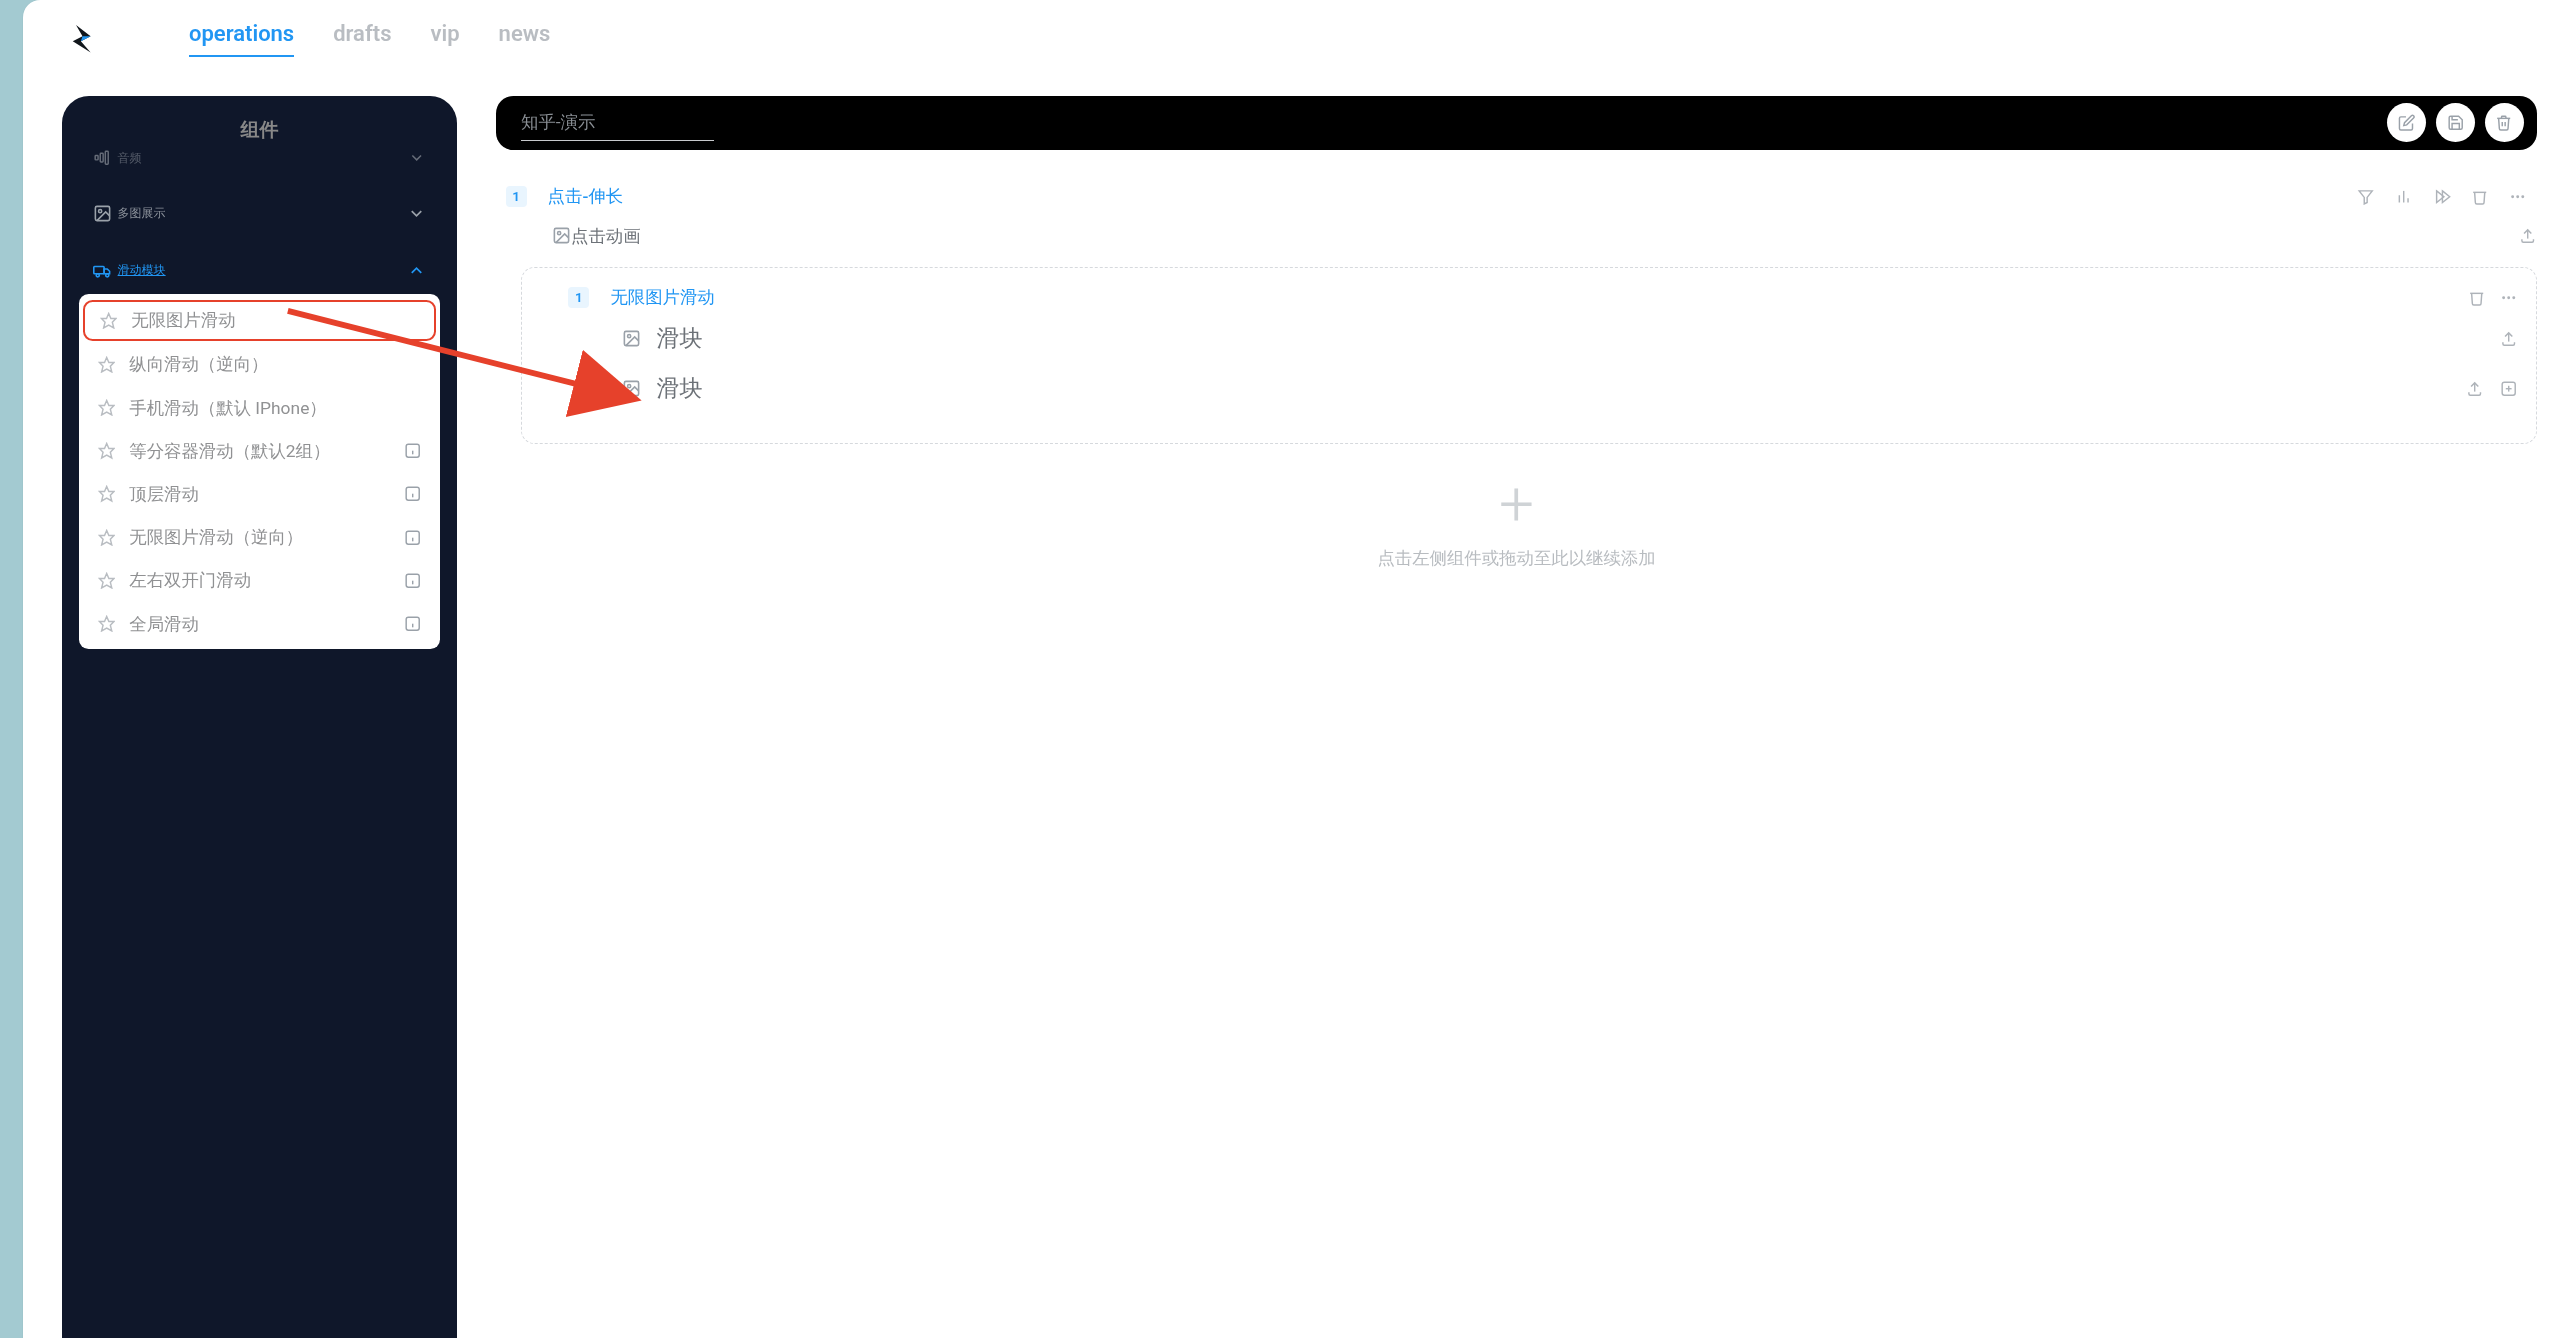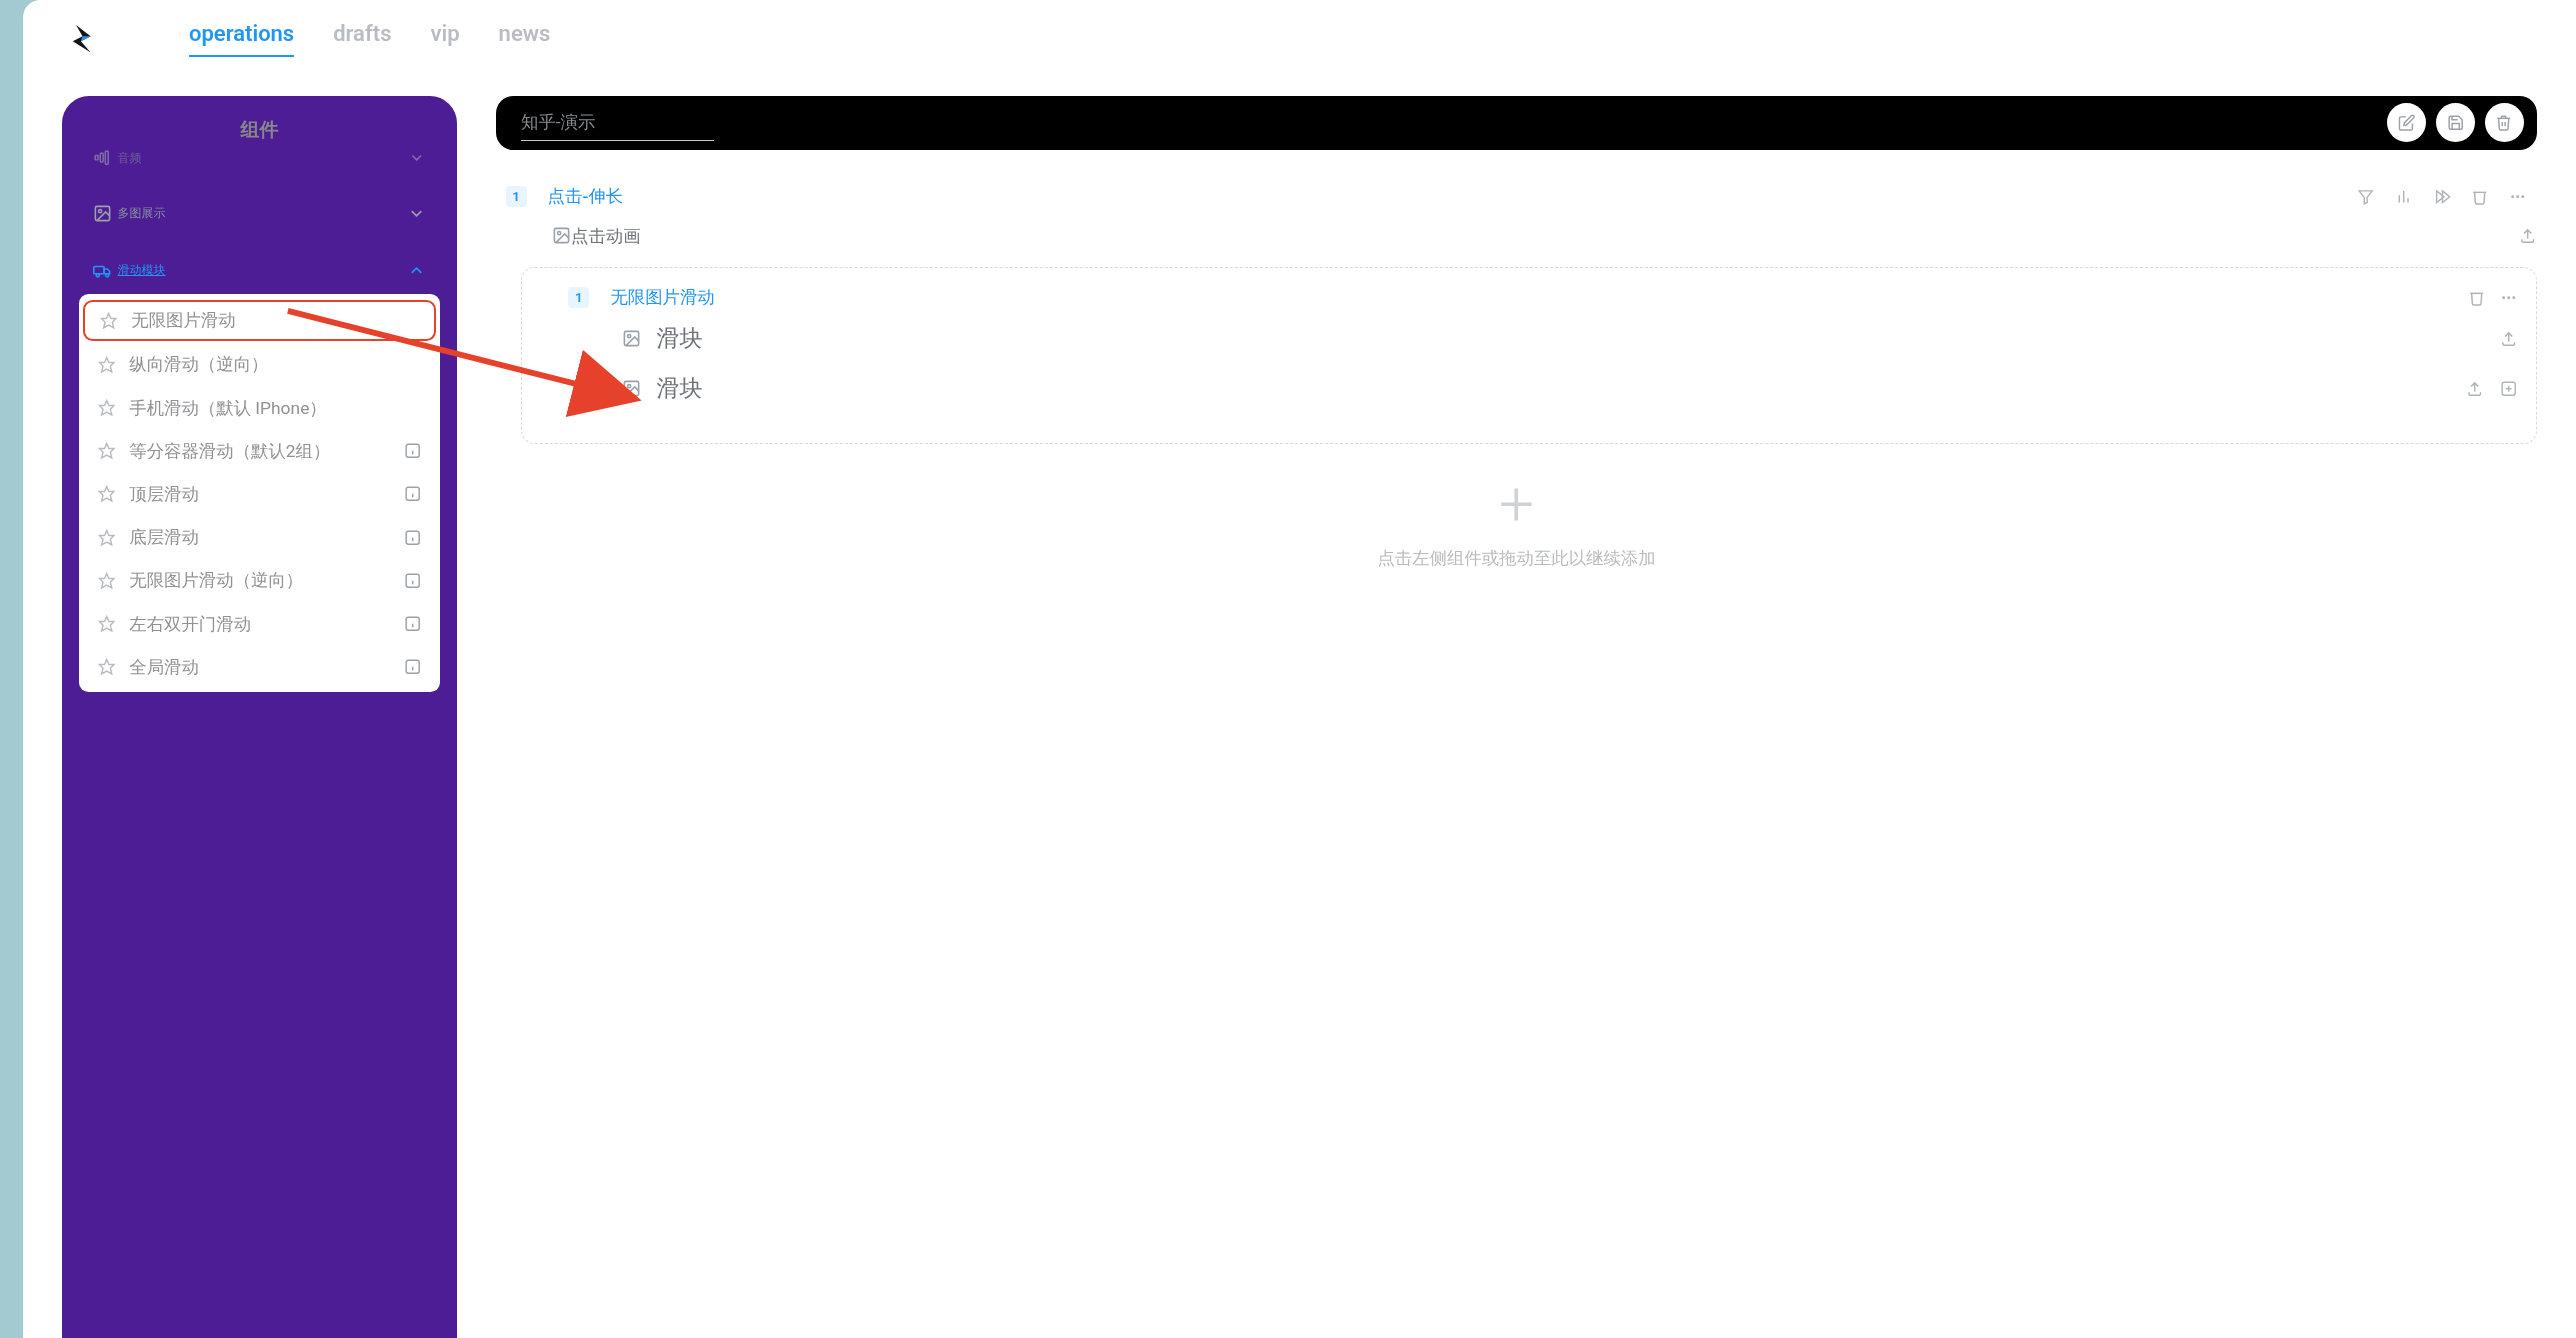"组件" .sidebar { background: #4c1d95 -> #0f172a }
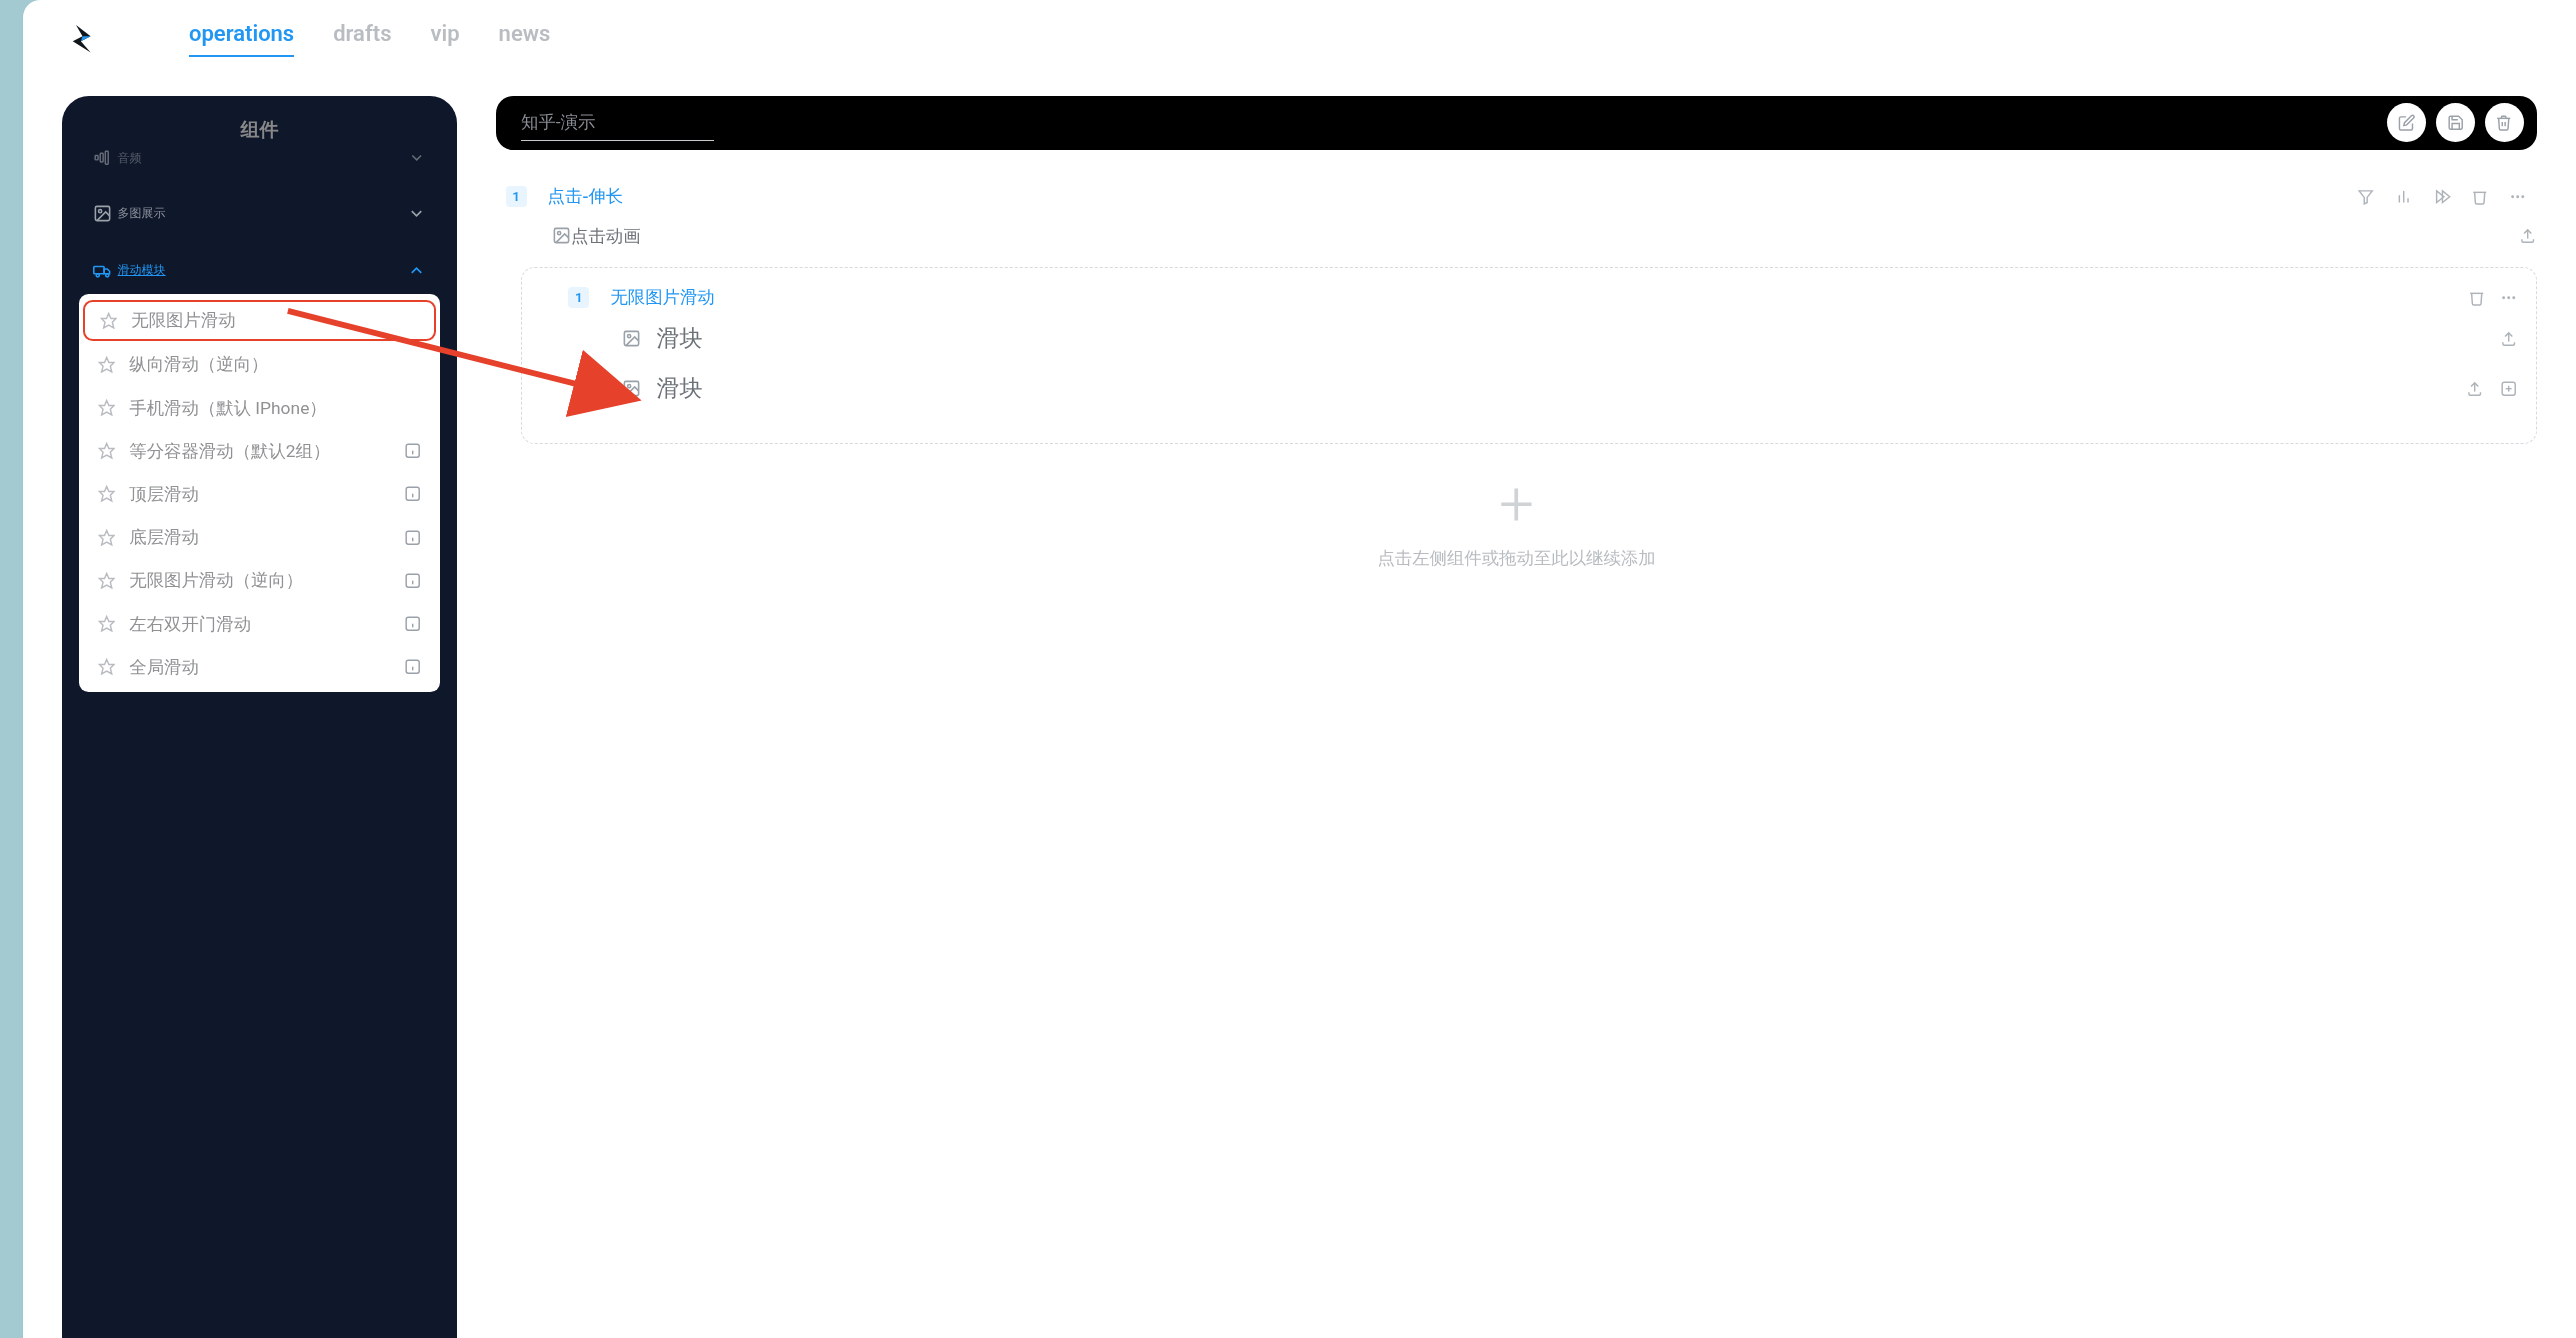"底层滑动" div.sb-item { html: <div> <span> <svg> <polygon></polygon> </svg> </span> <span>底层滑动</span> <span> <svg> <rect></rect> <line></line> <line></line> </svg> </span> </div> -> none }
